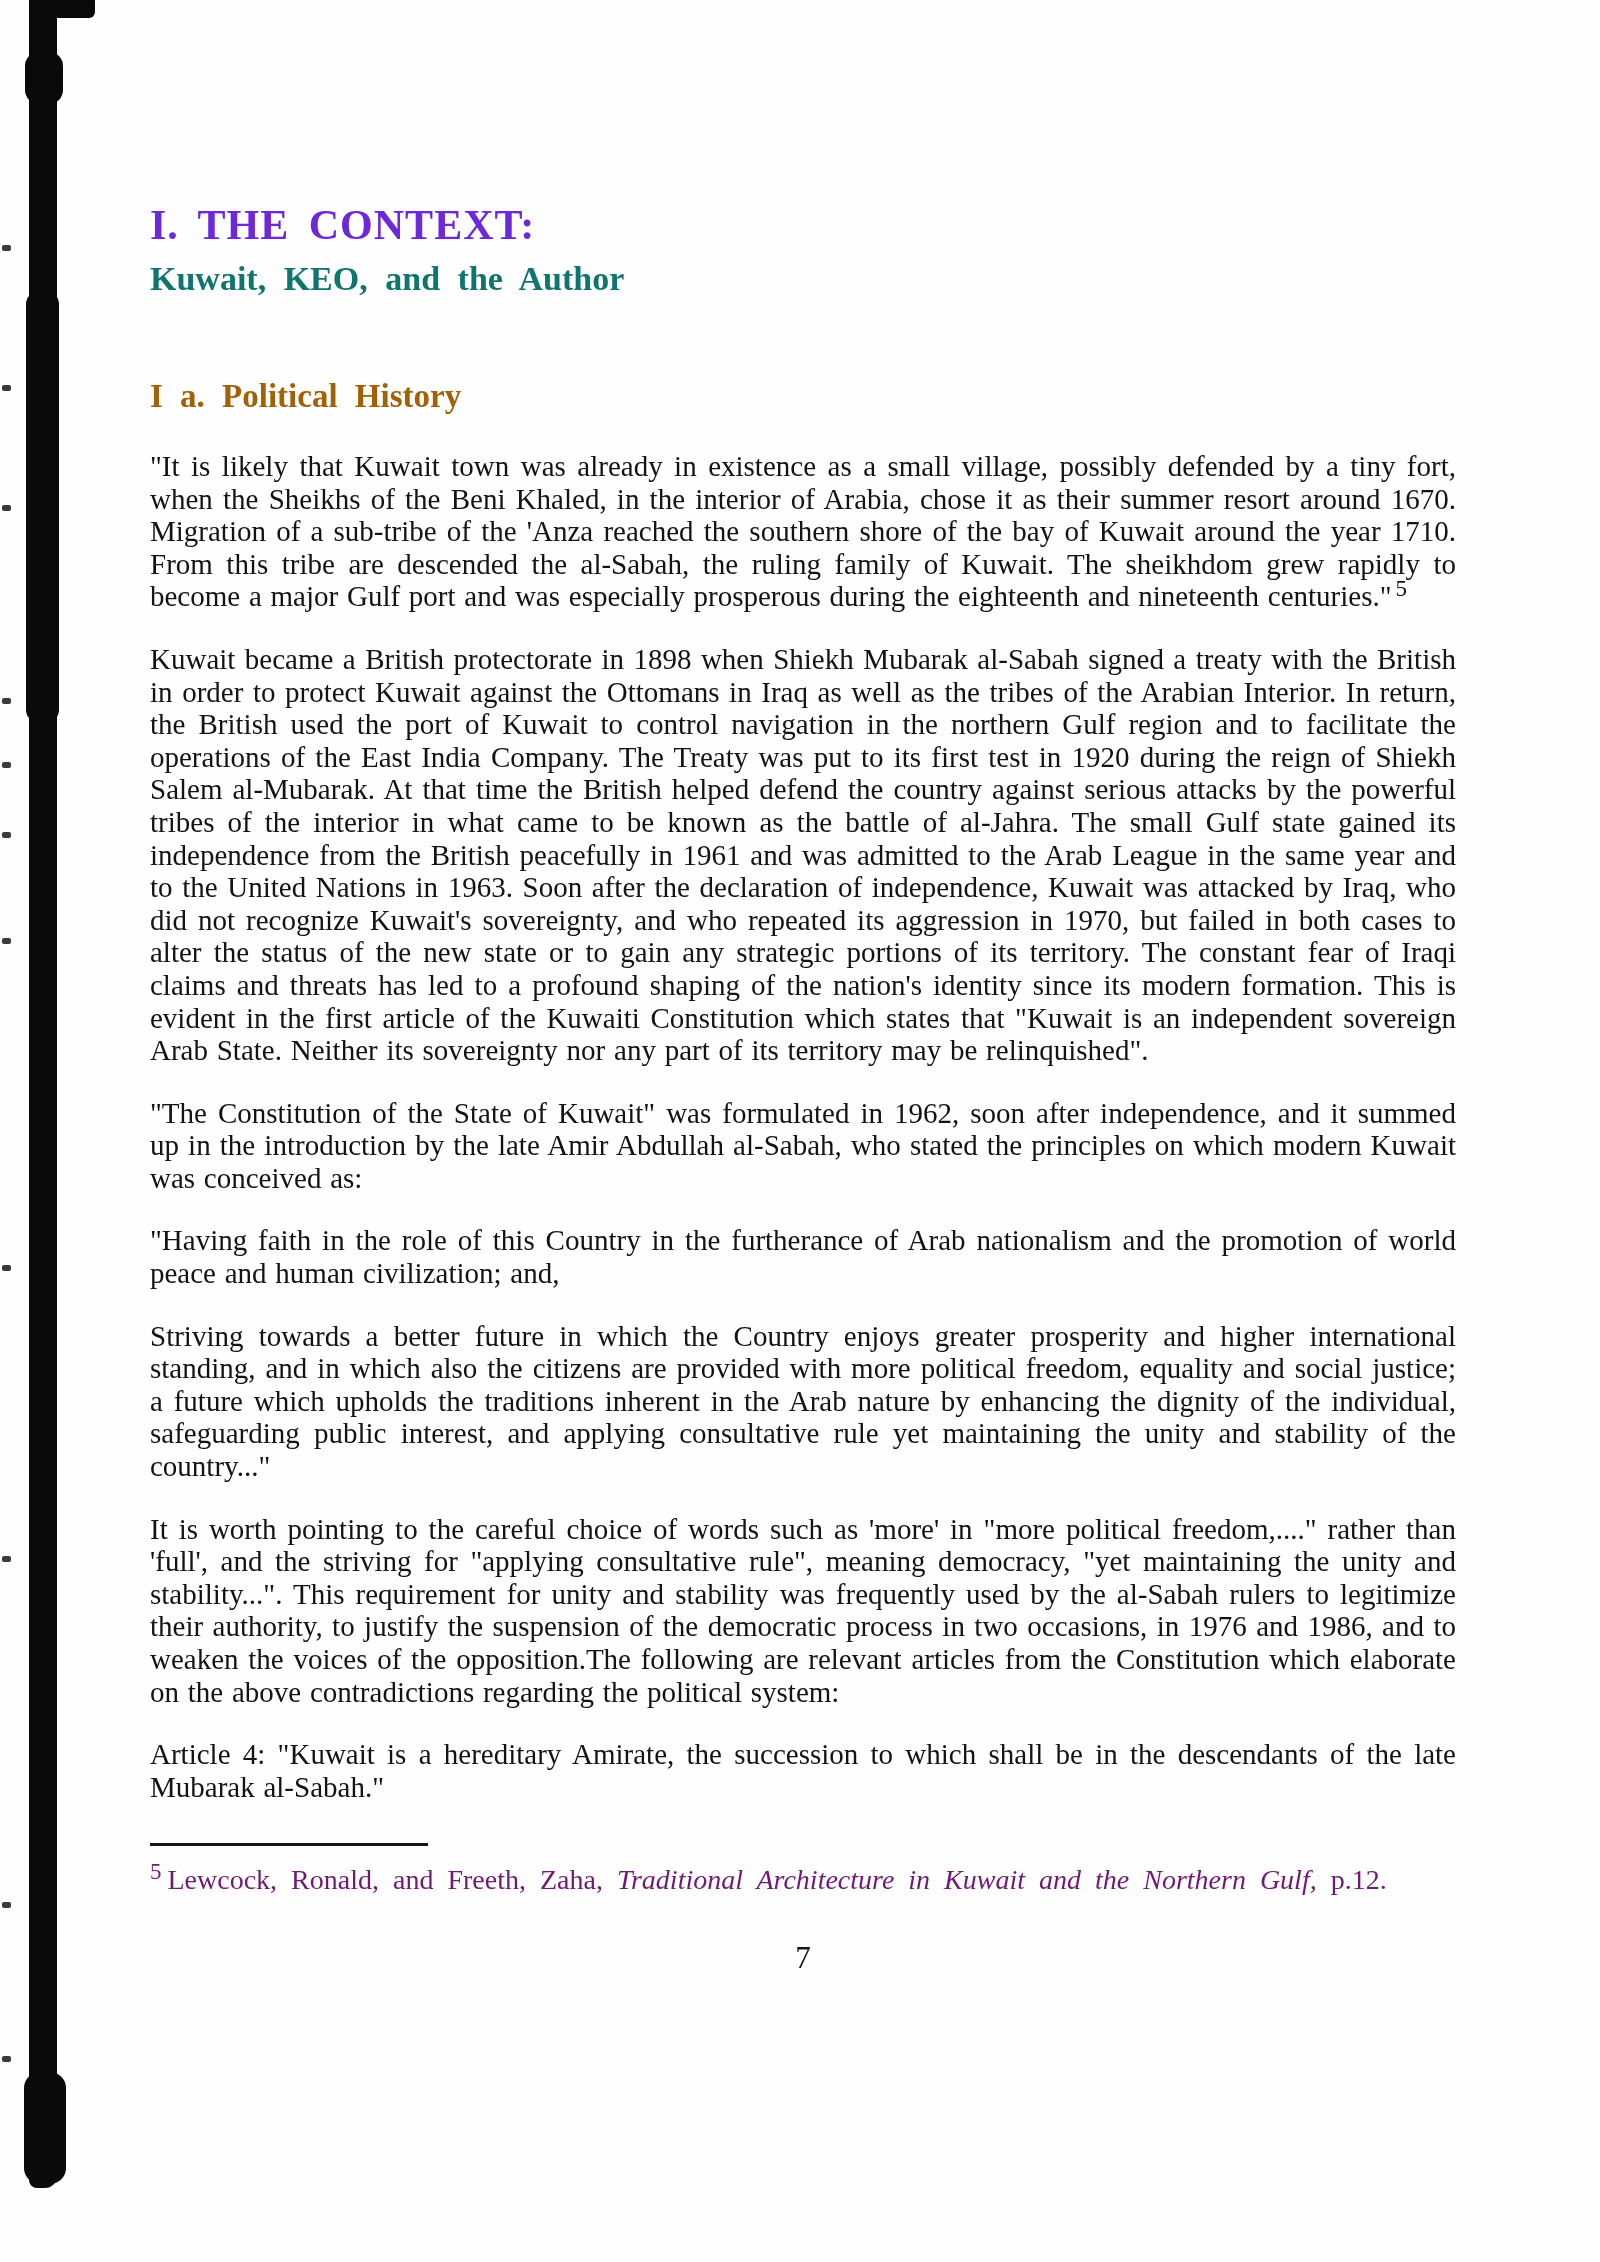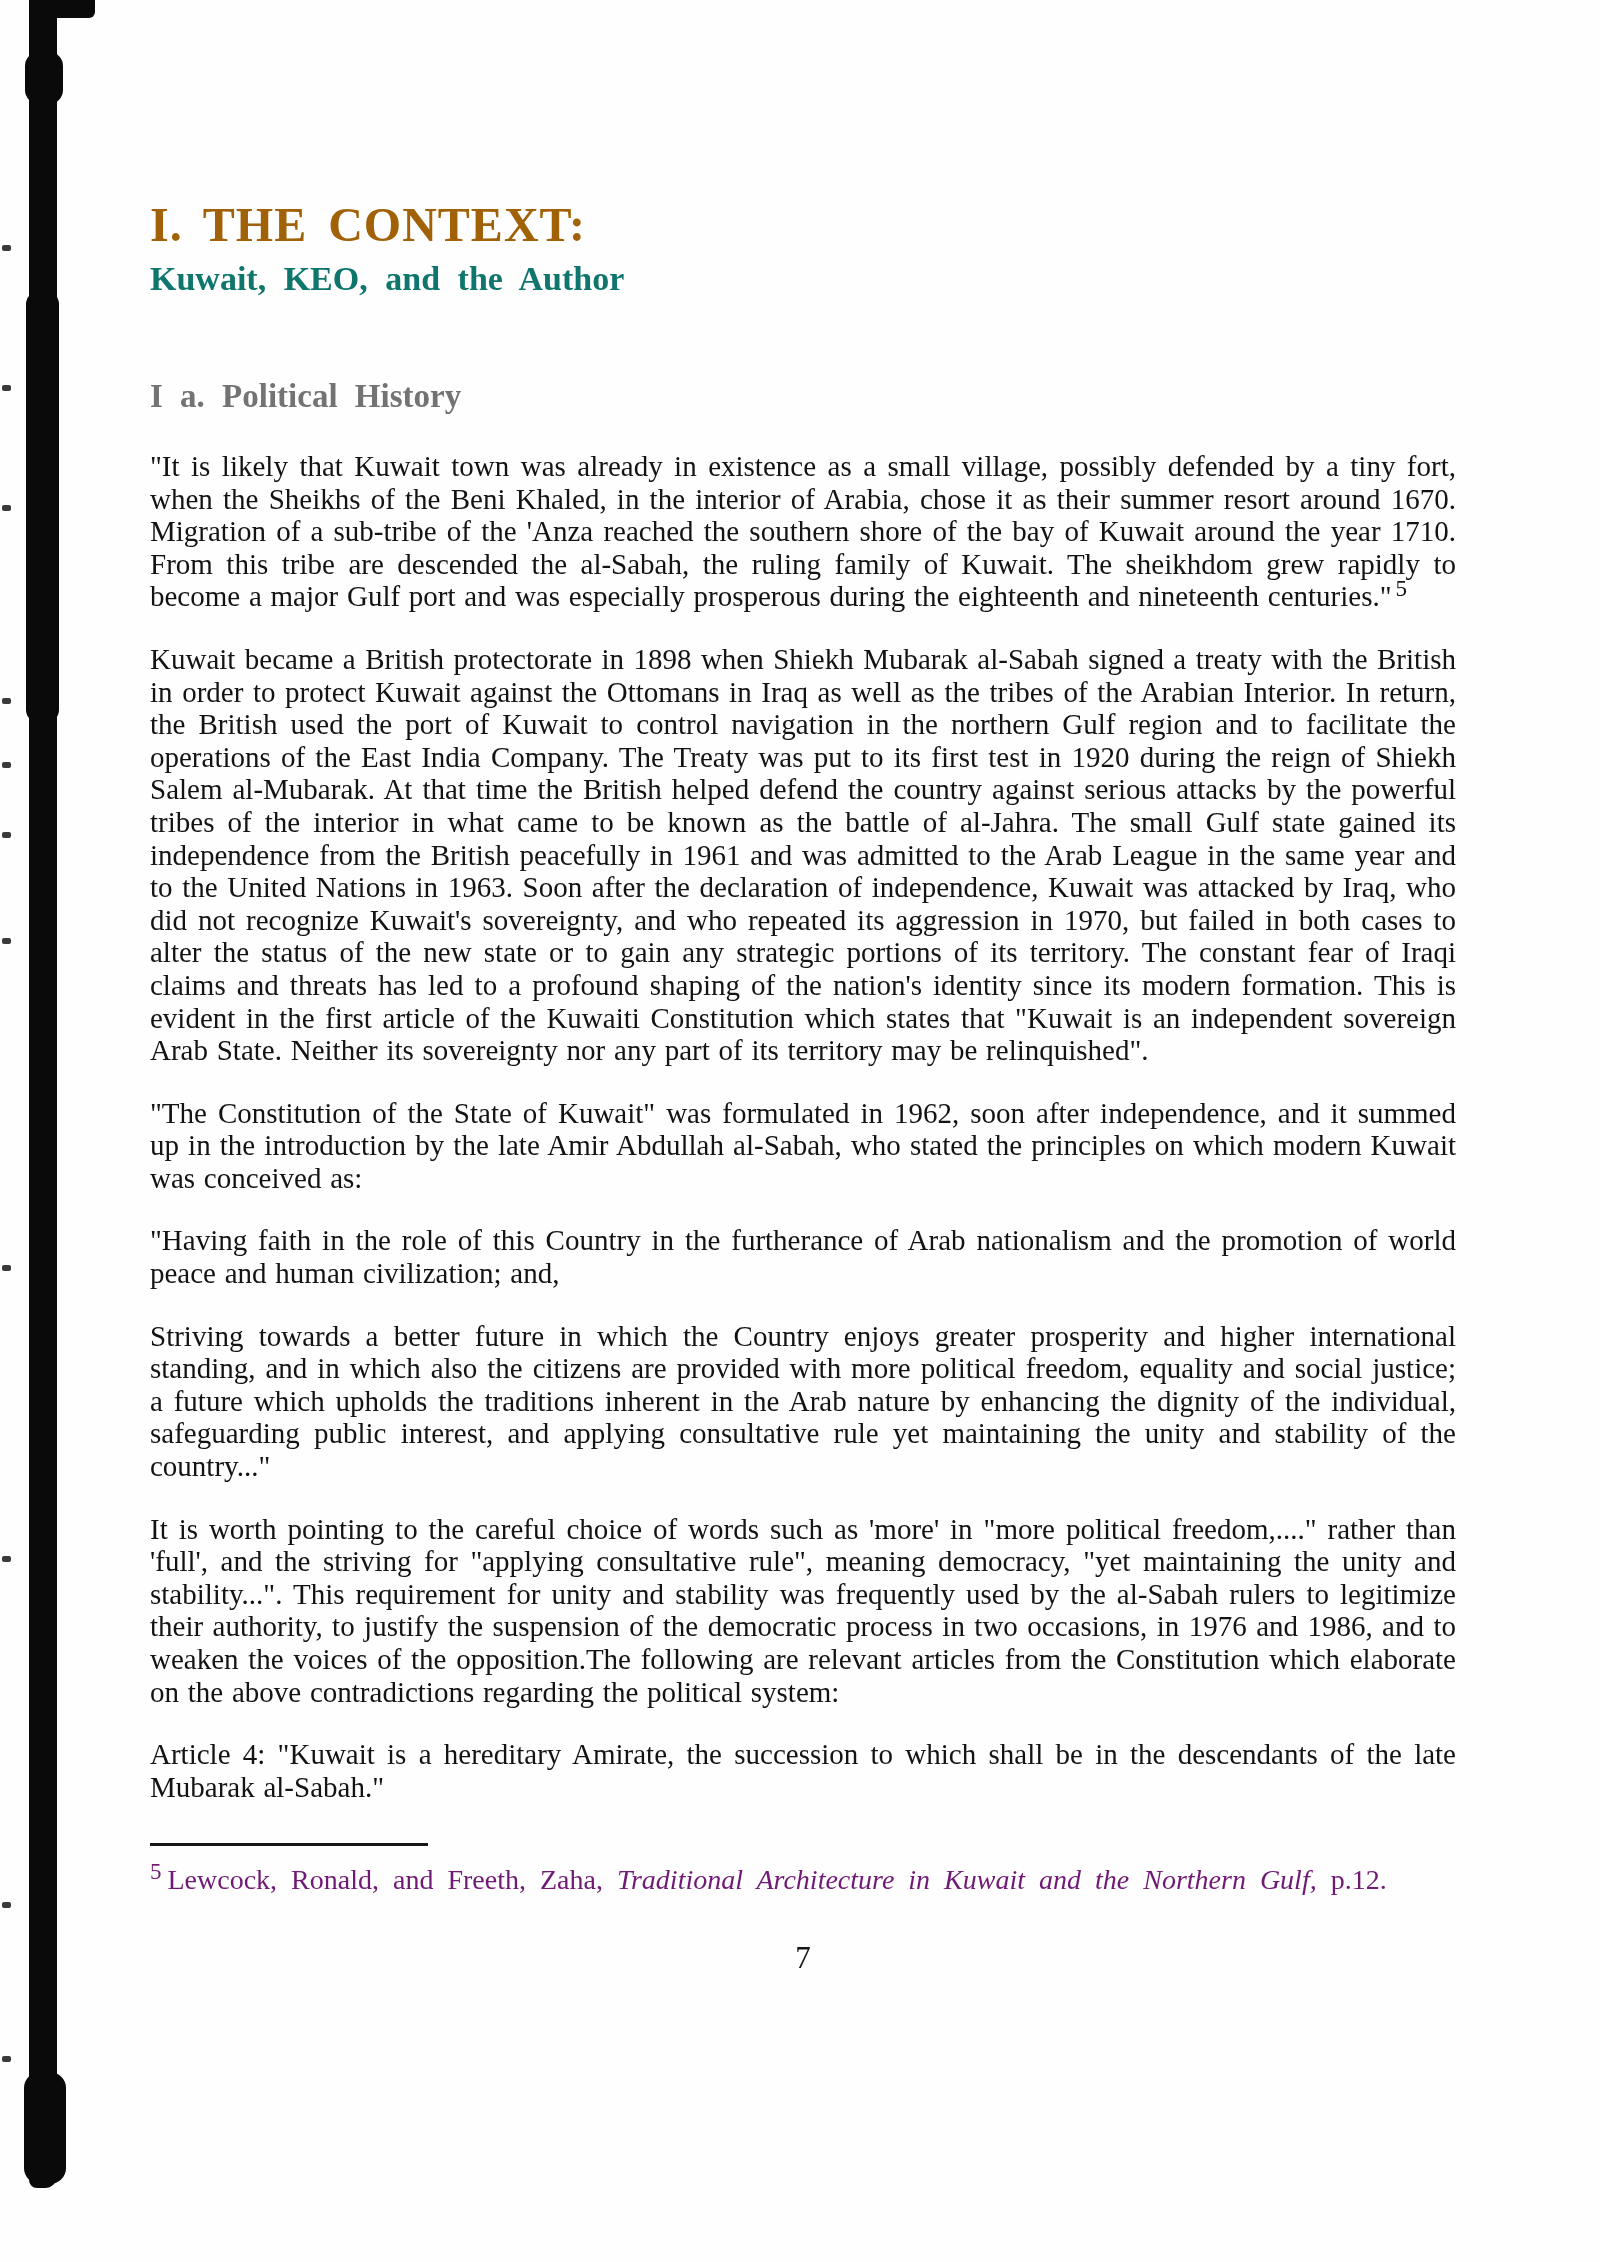"I. THE CONTEXT:" .doc-title { color: #a16207 -> #6d28d9; font-size: 48px -> 42px }
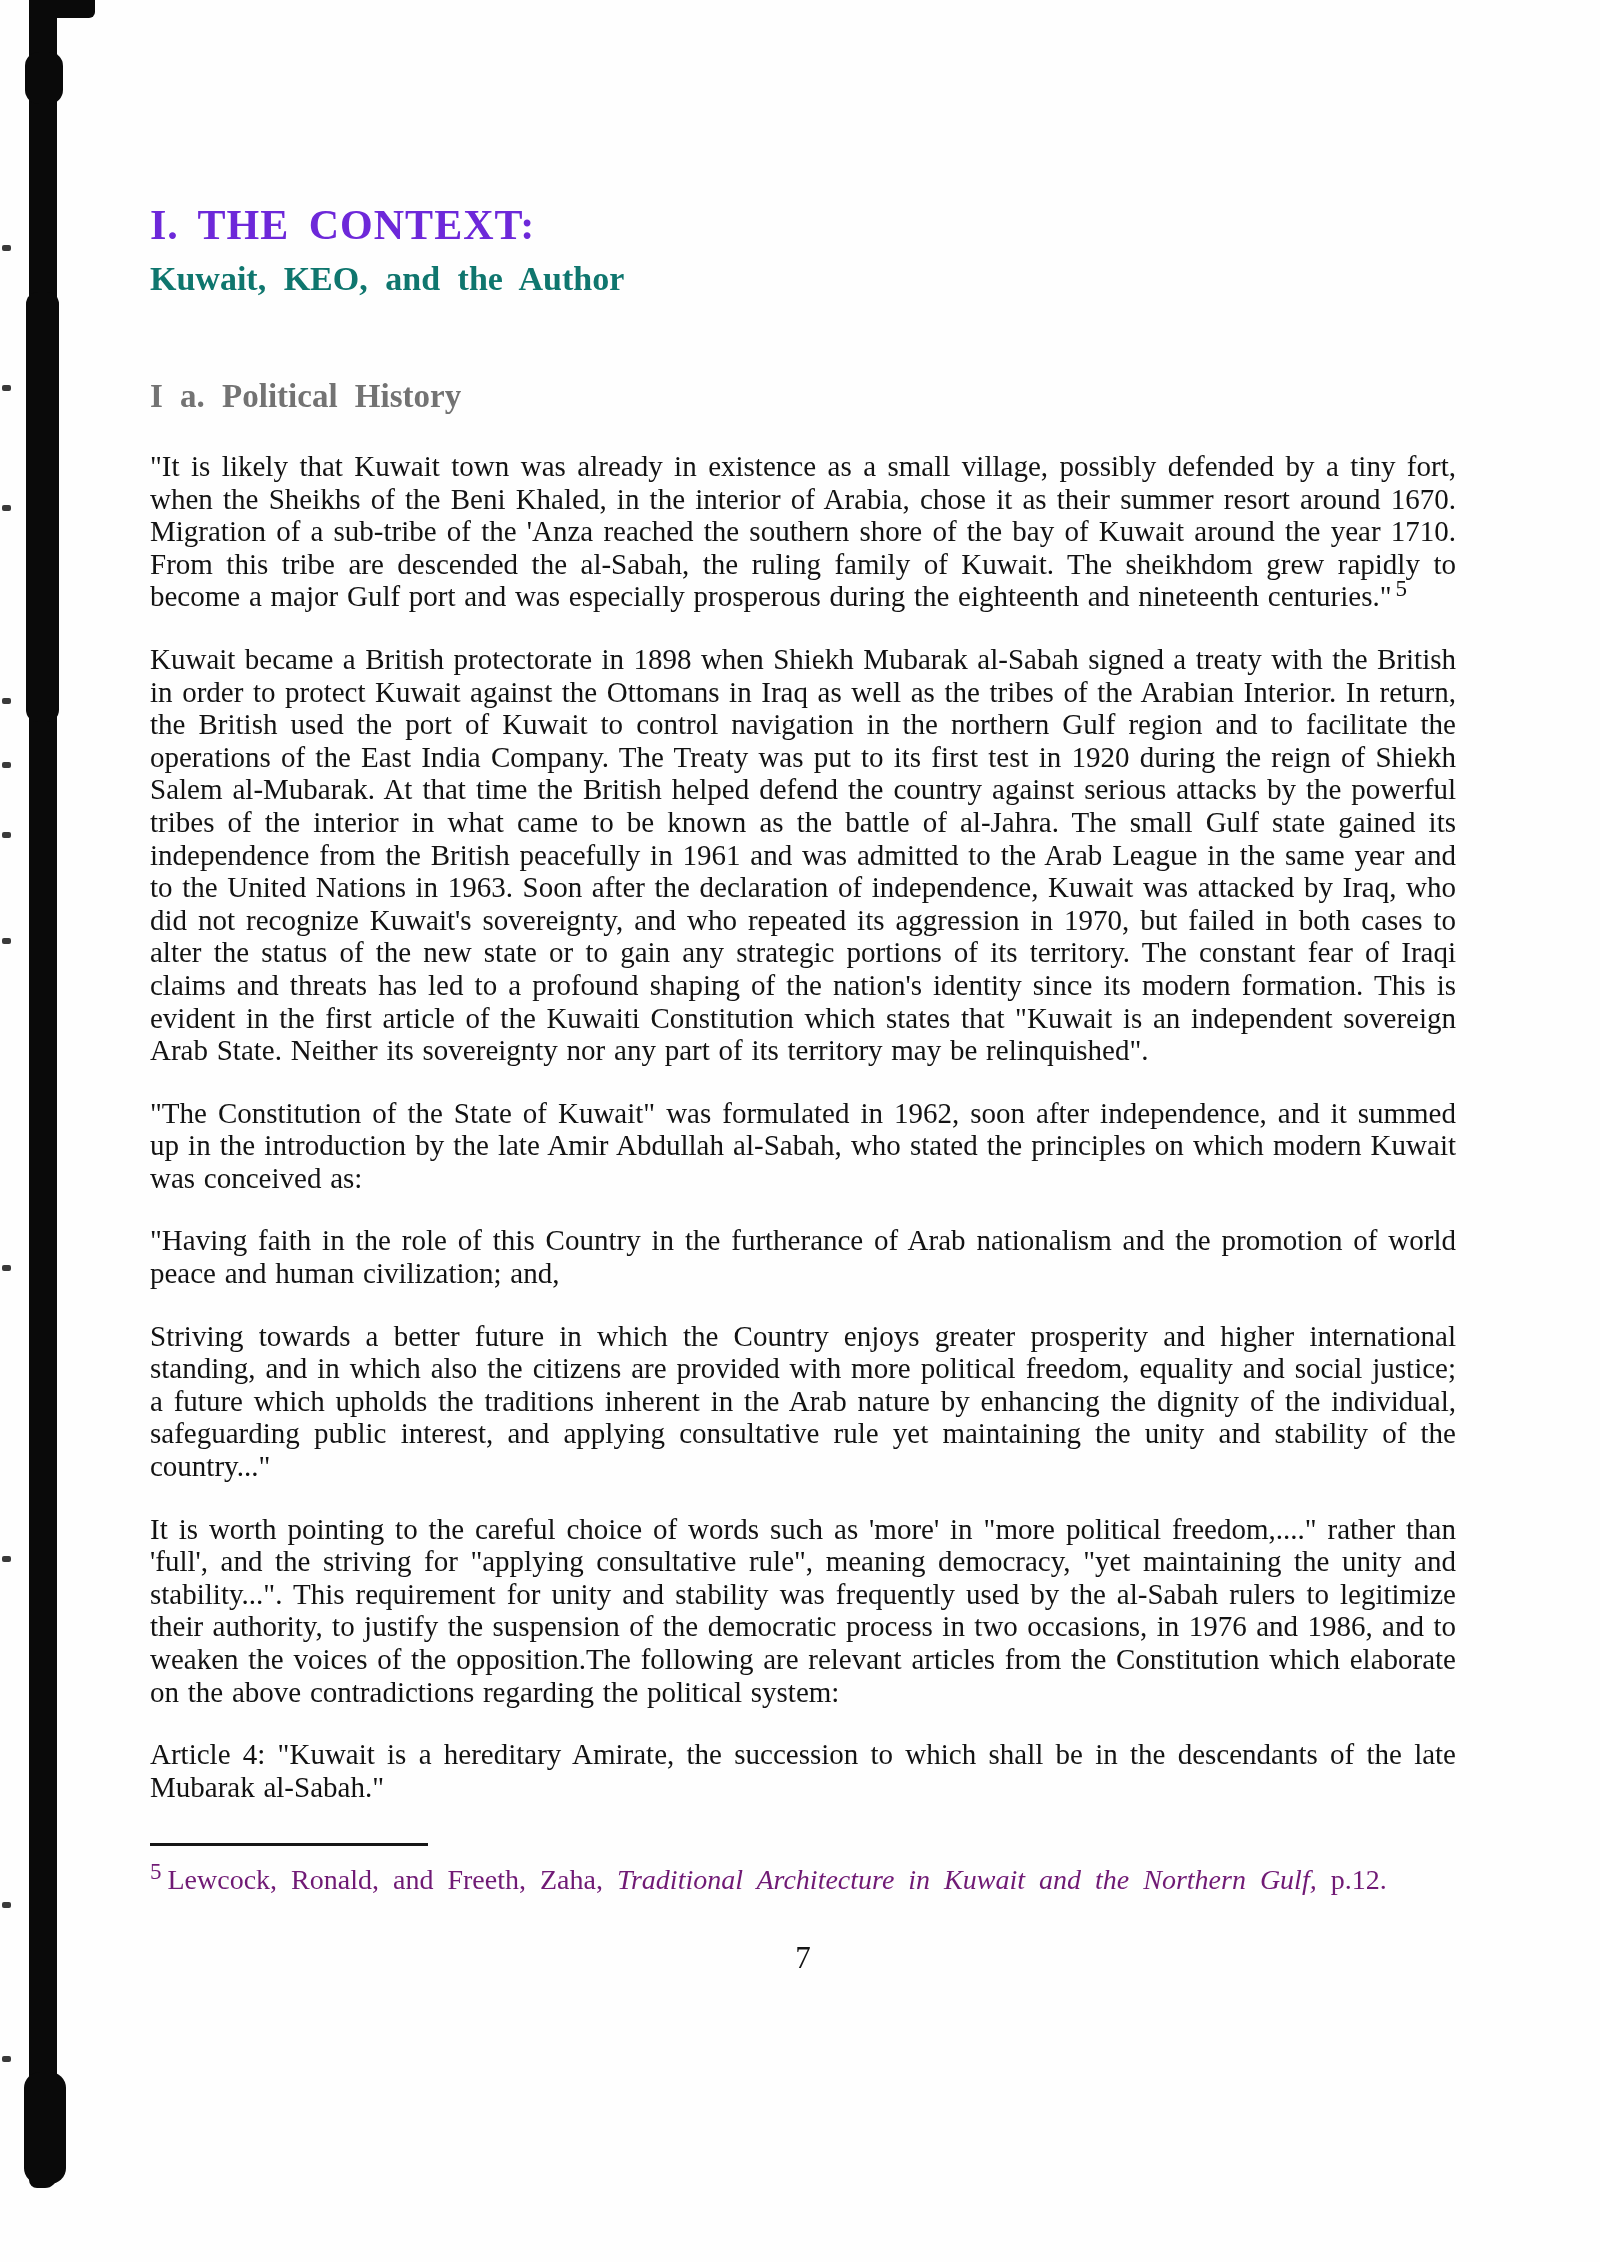"I a. Political History" .doc-heading { color: #737373 -> #a16207 }
